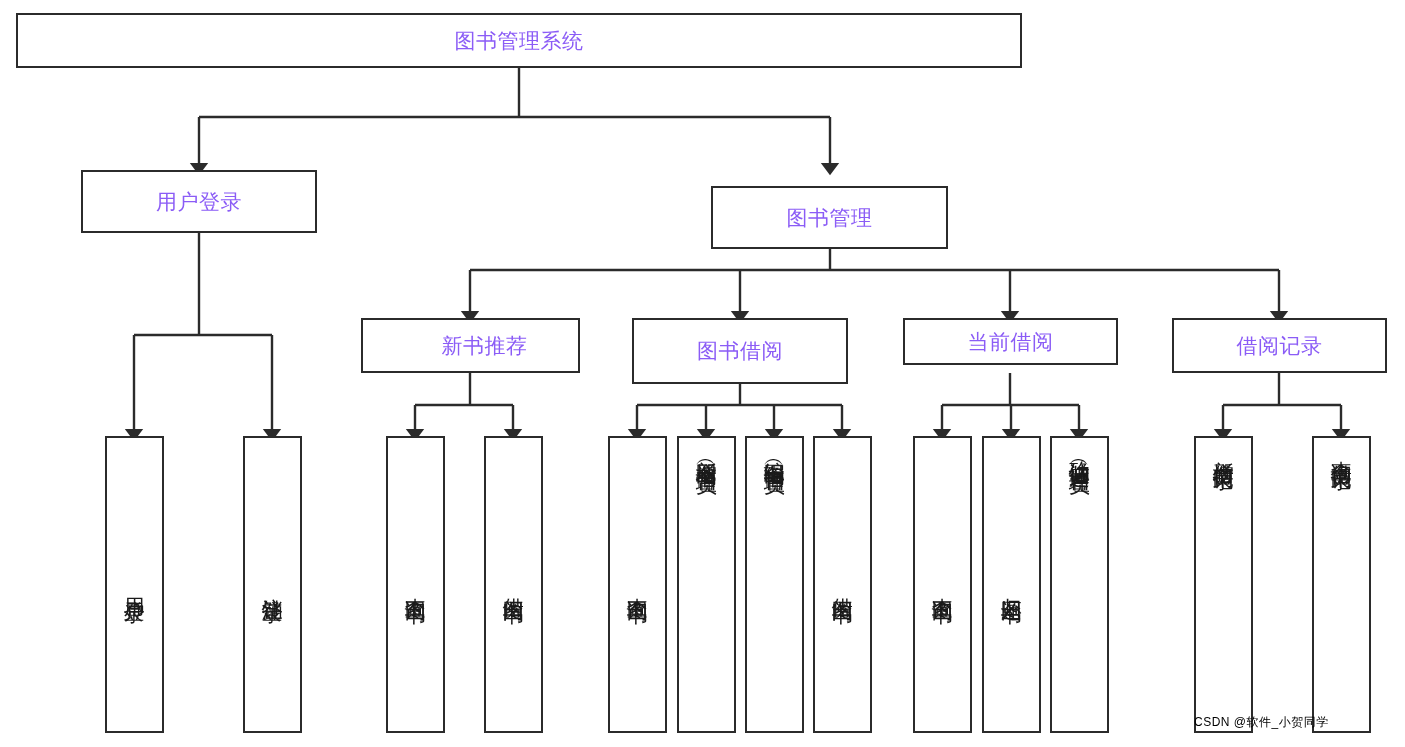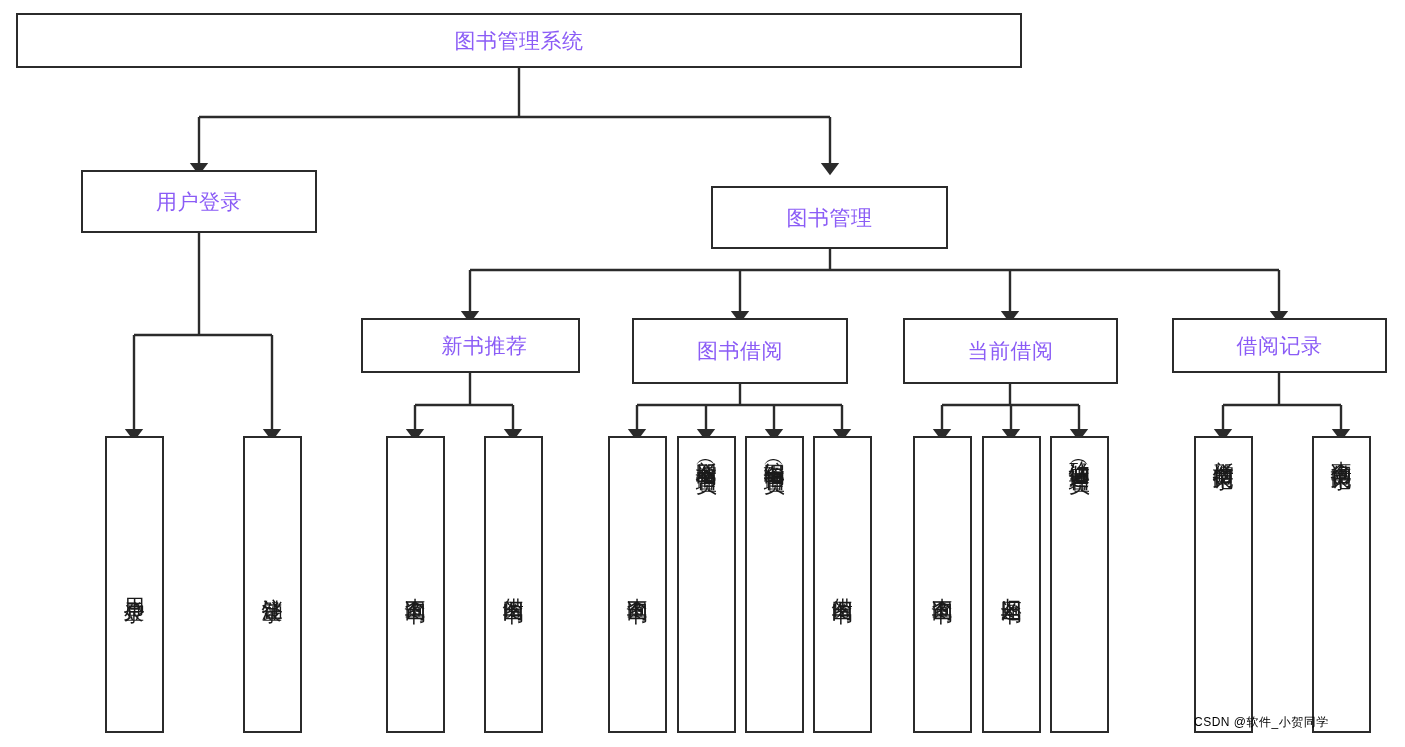"当前借阅" div.node-box { height: 66px -> 47px }
